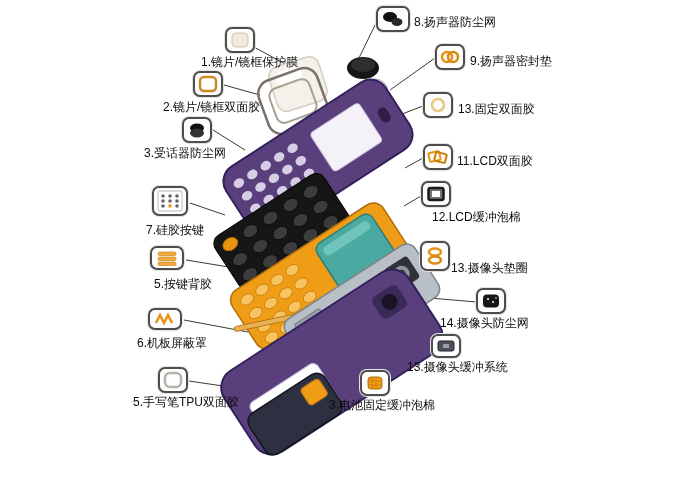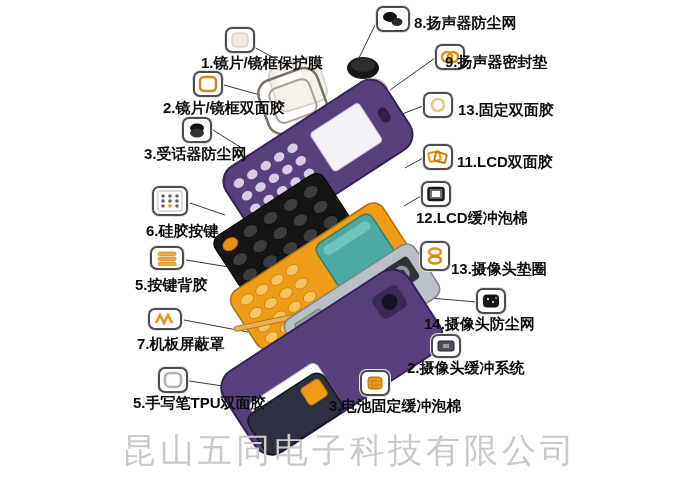"8.扬声器防尘网" .ptxt { font-size: 15px -> 12px; font-weight: bold -> normal }
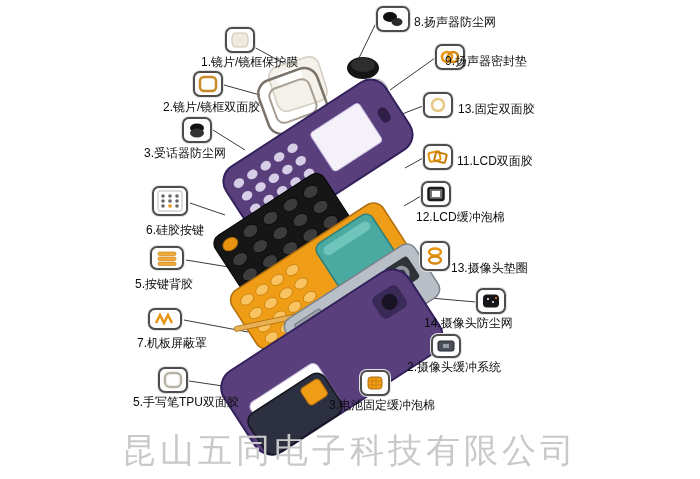"9.扬声器密封垫" .t9 { left: 445px -> 470px }
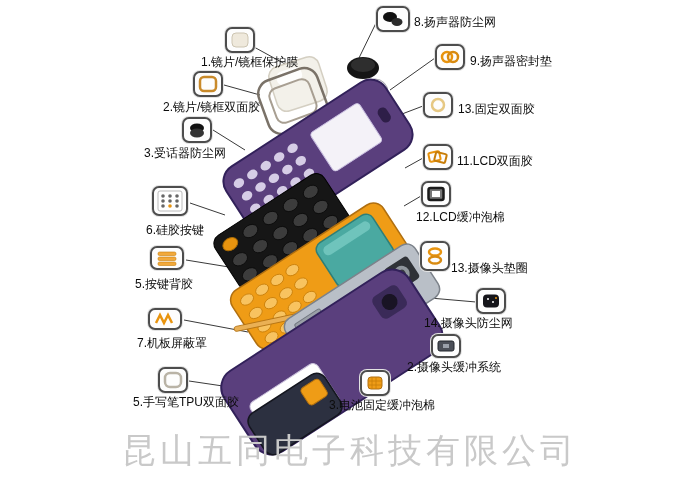"12.LCD缓冲泡棉" .t12 { left: 416px -> 432px }
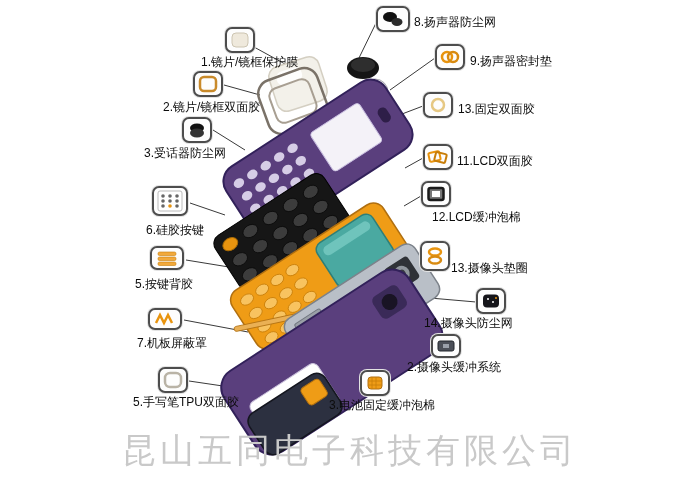"6.硅胶按键" div.ptxt { text: 6 -> 7 }
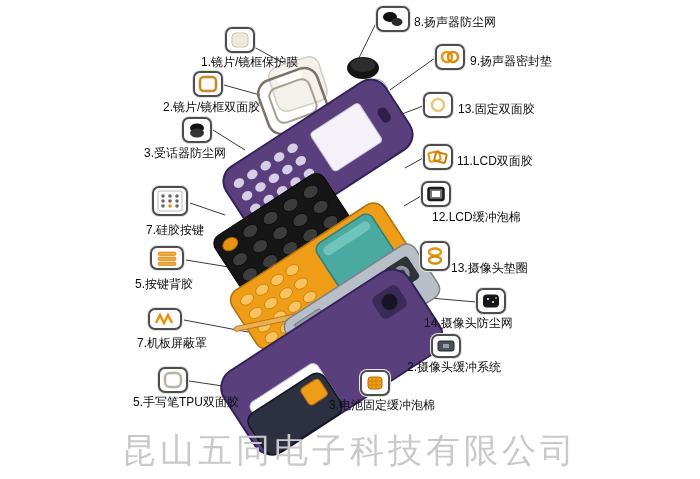"5.按键背胶" .t5 { left: 135px -> 154px }
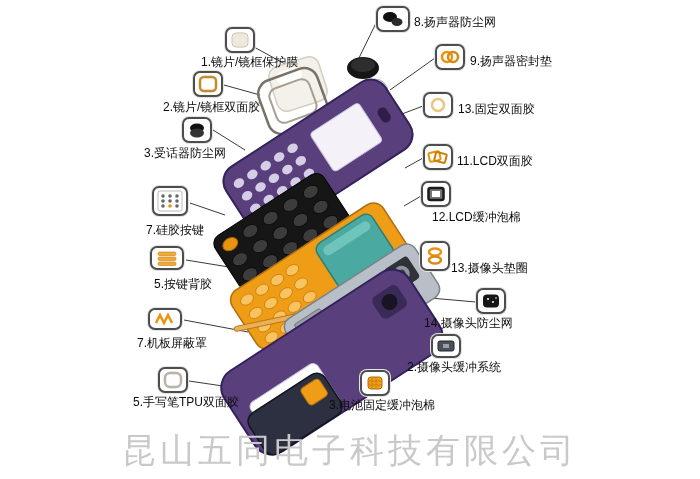"14.摄像头防尘网" .t14 { left: 424px -> 440px }
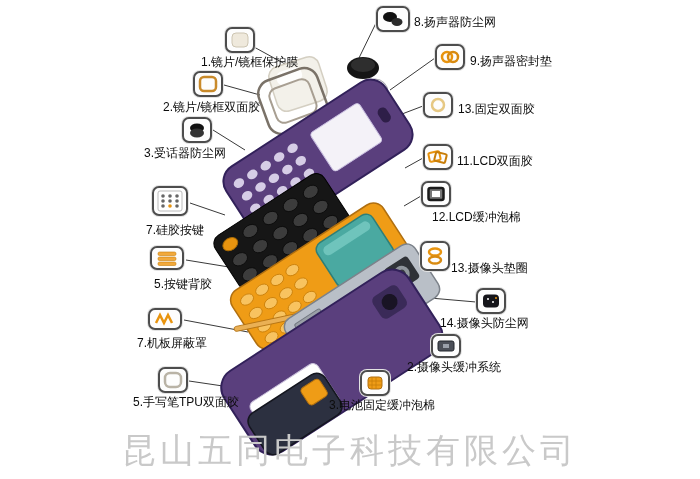"7.机板屏蔽罩" div.ptxt { text: 7 -> 6 }
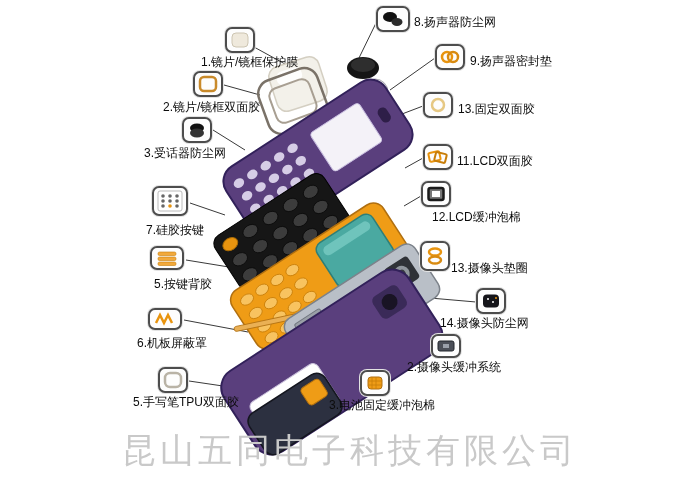"2.摄像头缓冲系统" div.ptxt { text: 2 -> 13 }
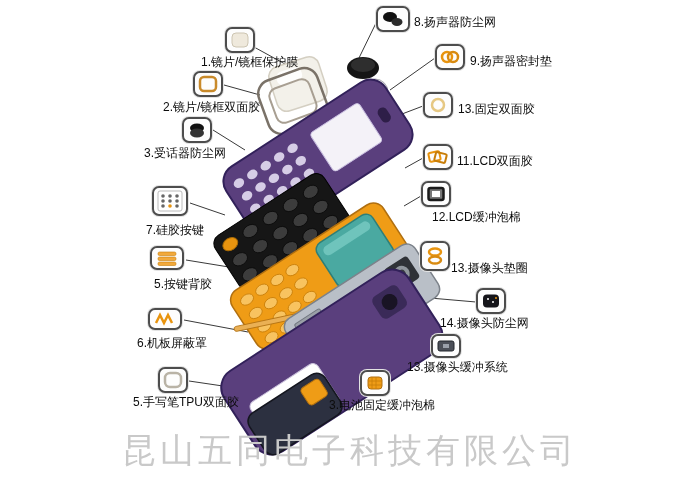"昆山五同电子科技有限公司" div.watermark { html: <div>昆山五同电子科技有限公司</div> -> none }
